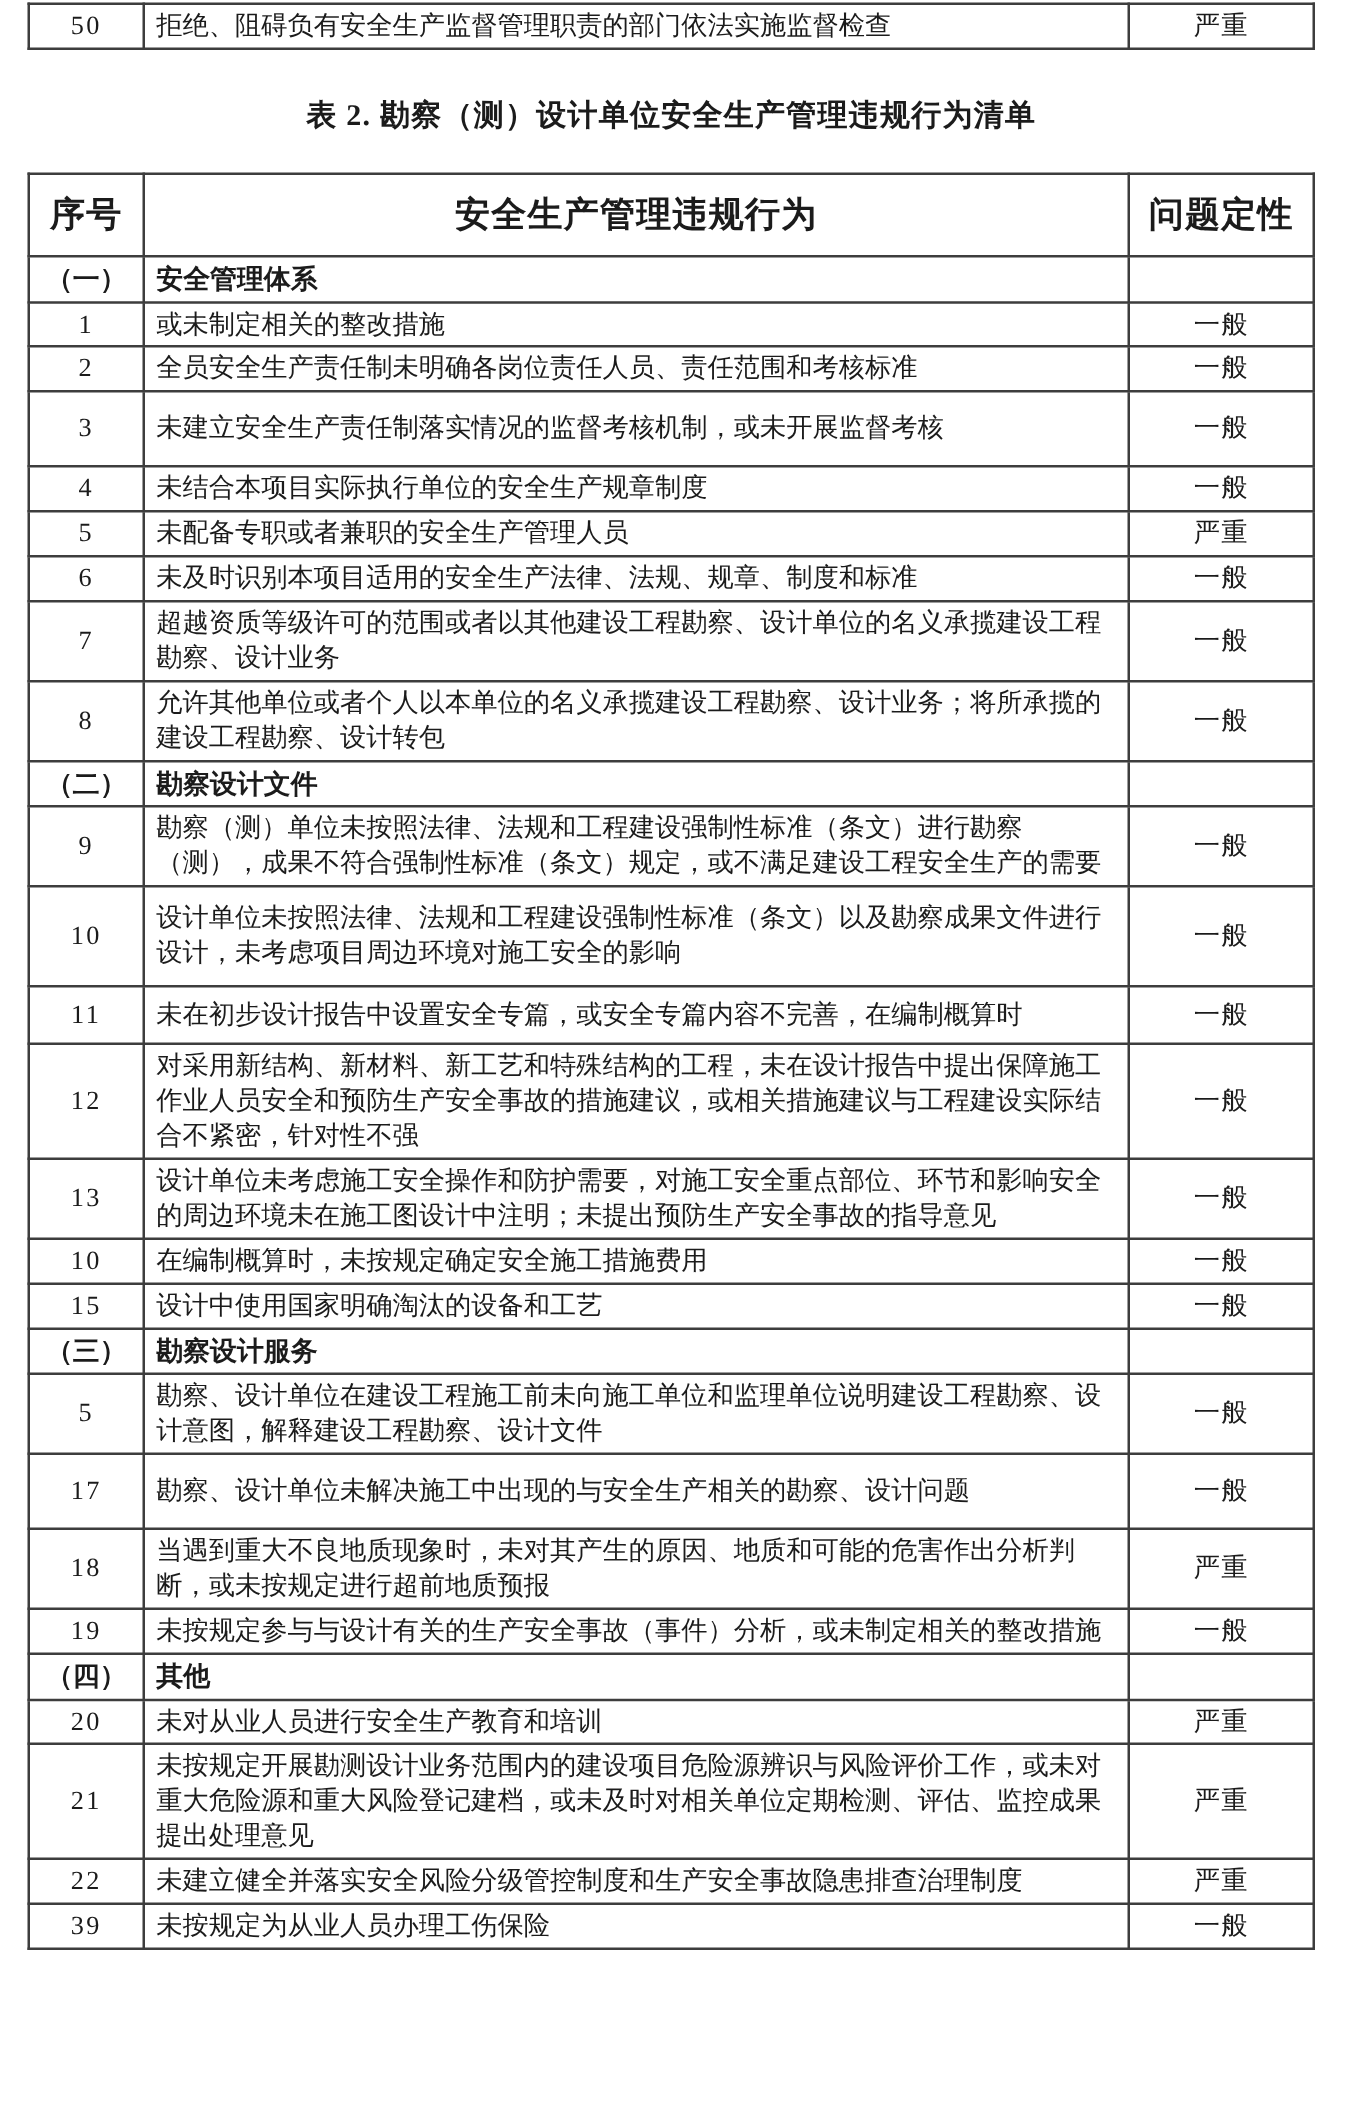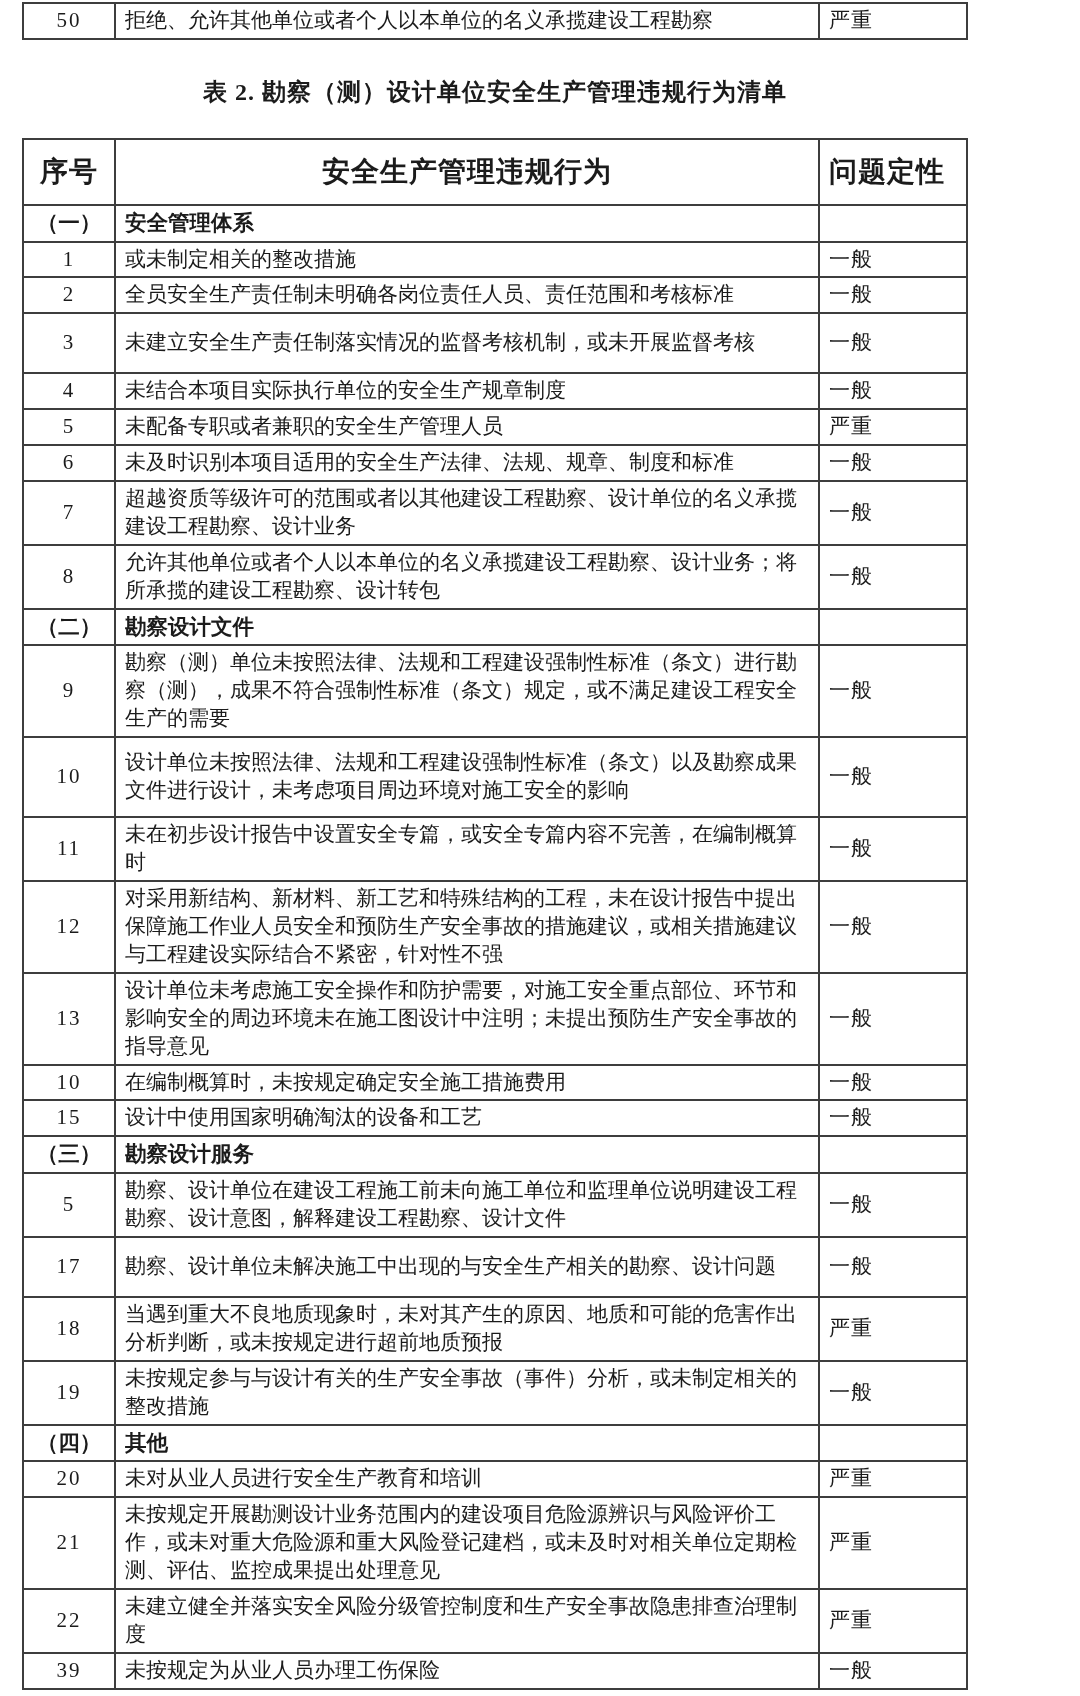"50" .page { width: 946px -> 1030px }
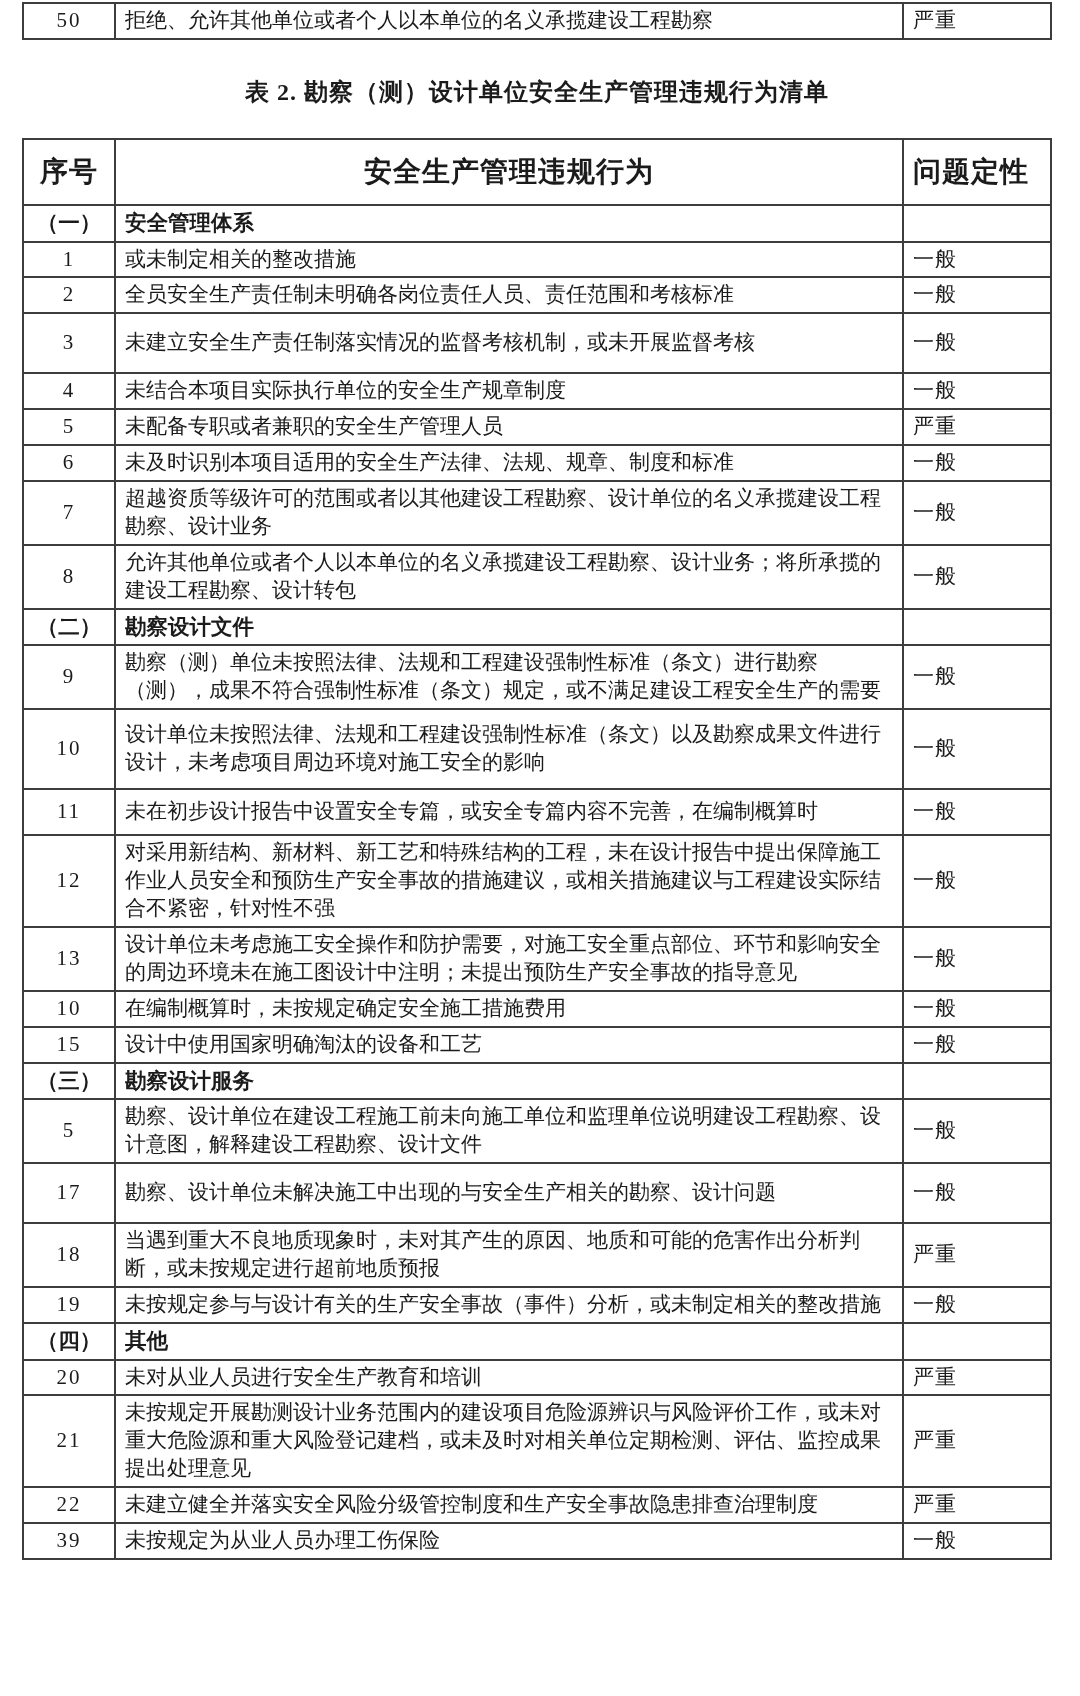"拒绝、允许其他单位或者个人以本单位的名义承揽建设工程勘察" td { text: 允许其他单位或者个人以本单位的名义承揽建设工程勘察 -> 阻碍负有安全生产监督管理职责的部门依法实施监督检查 }
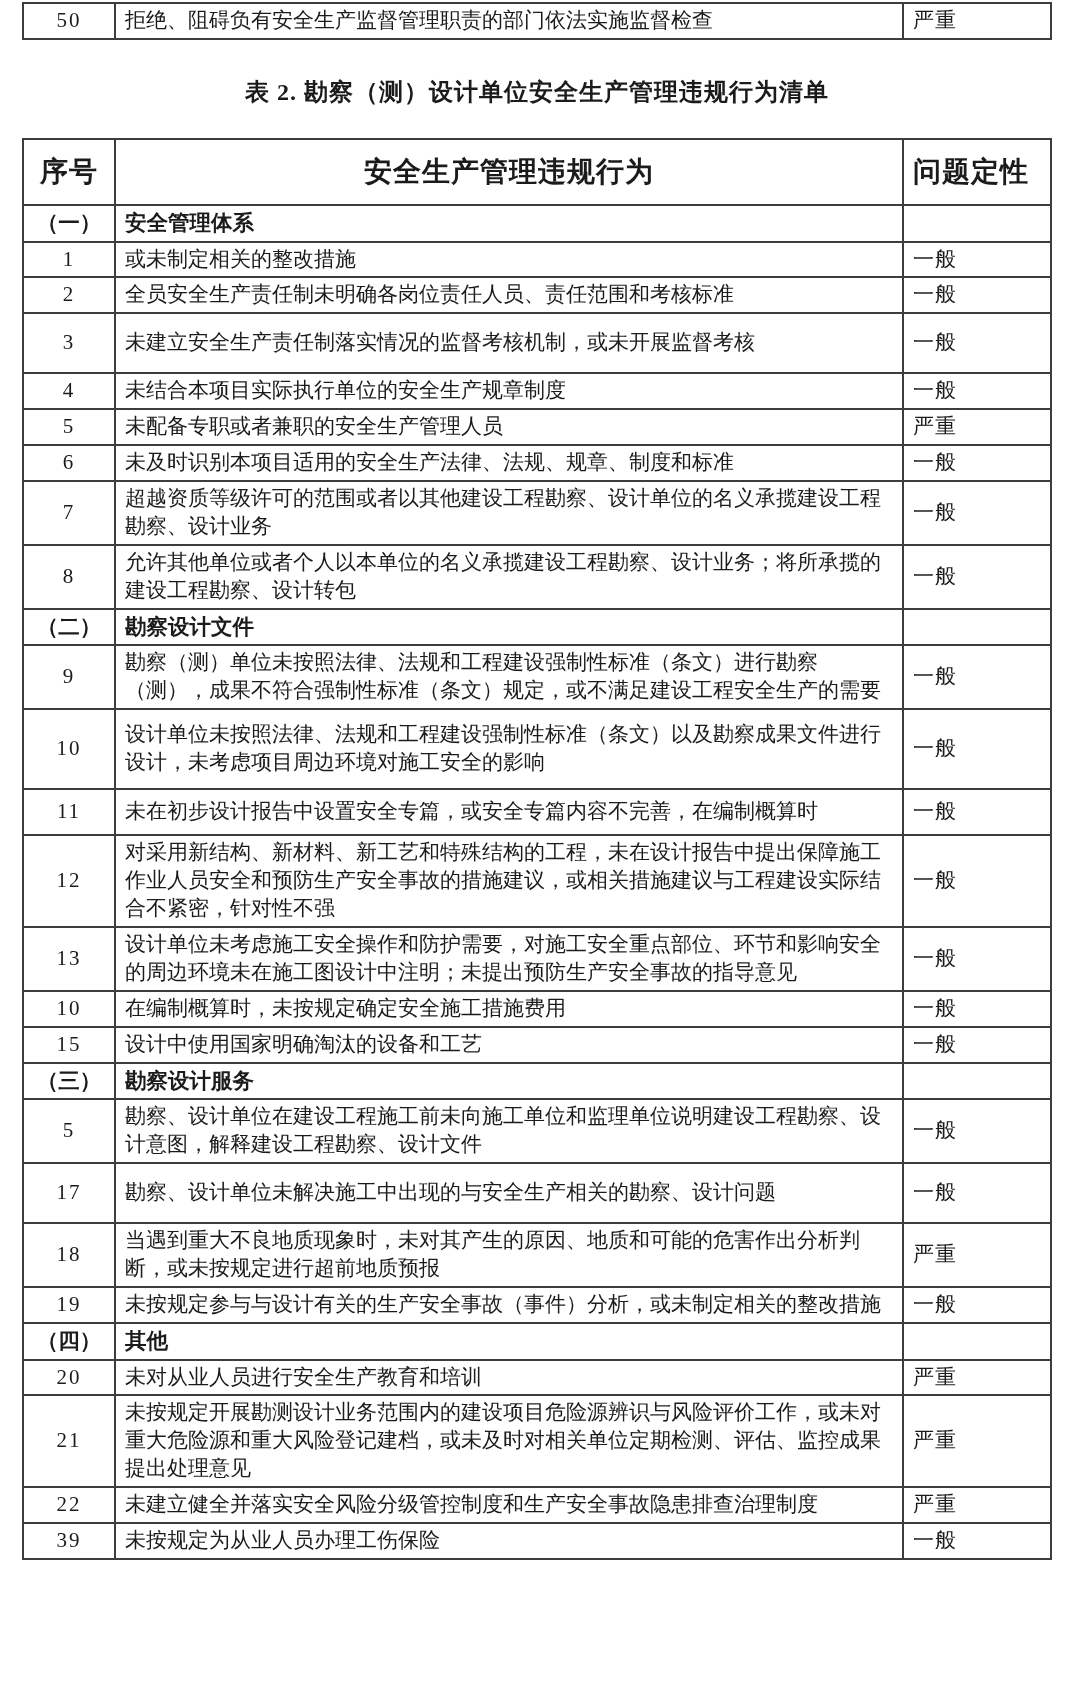"严重" .col-sev { text-align: left -> center }
